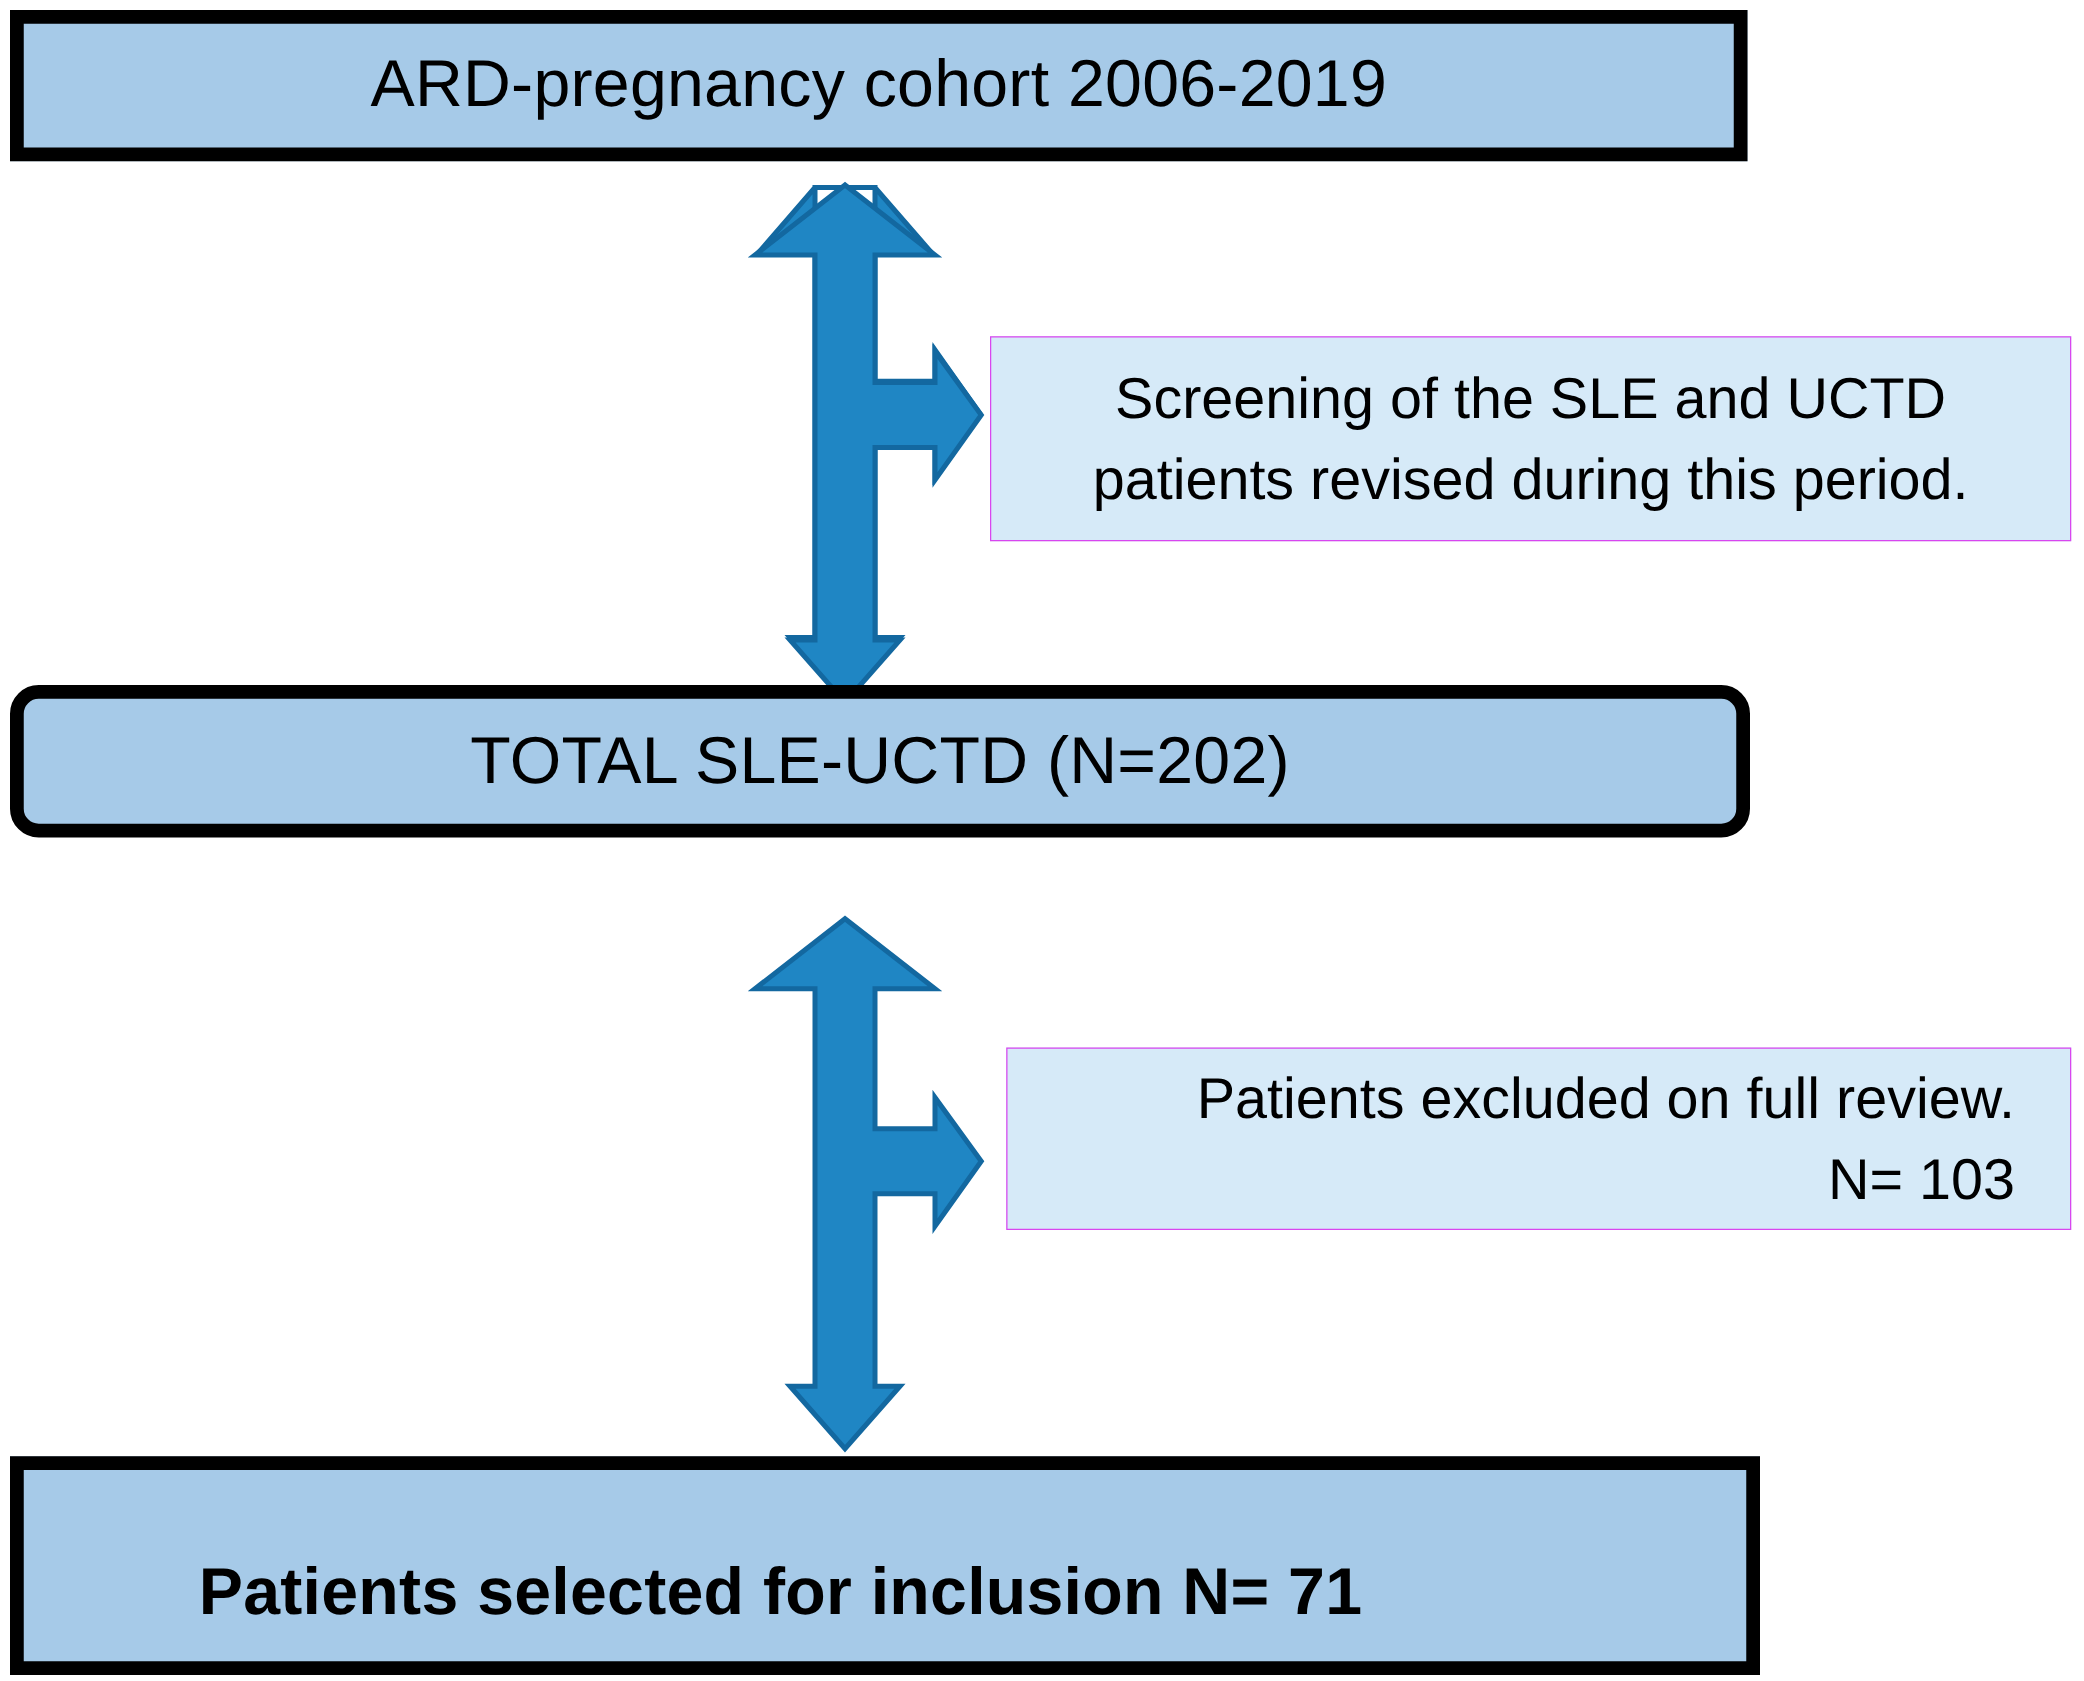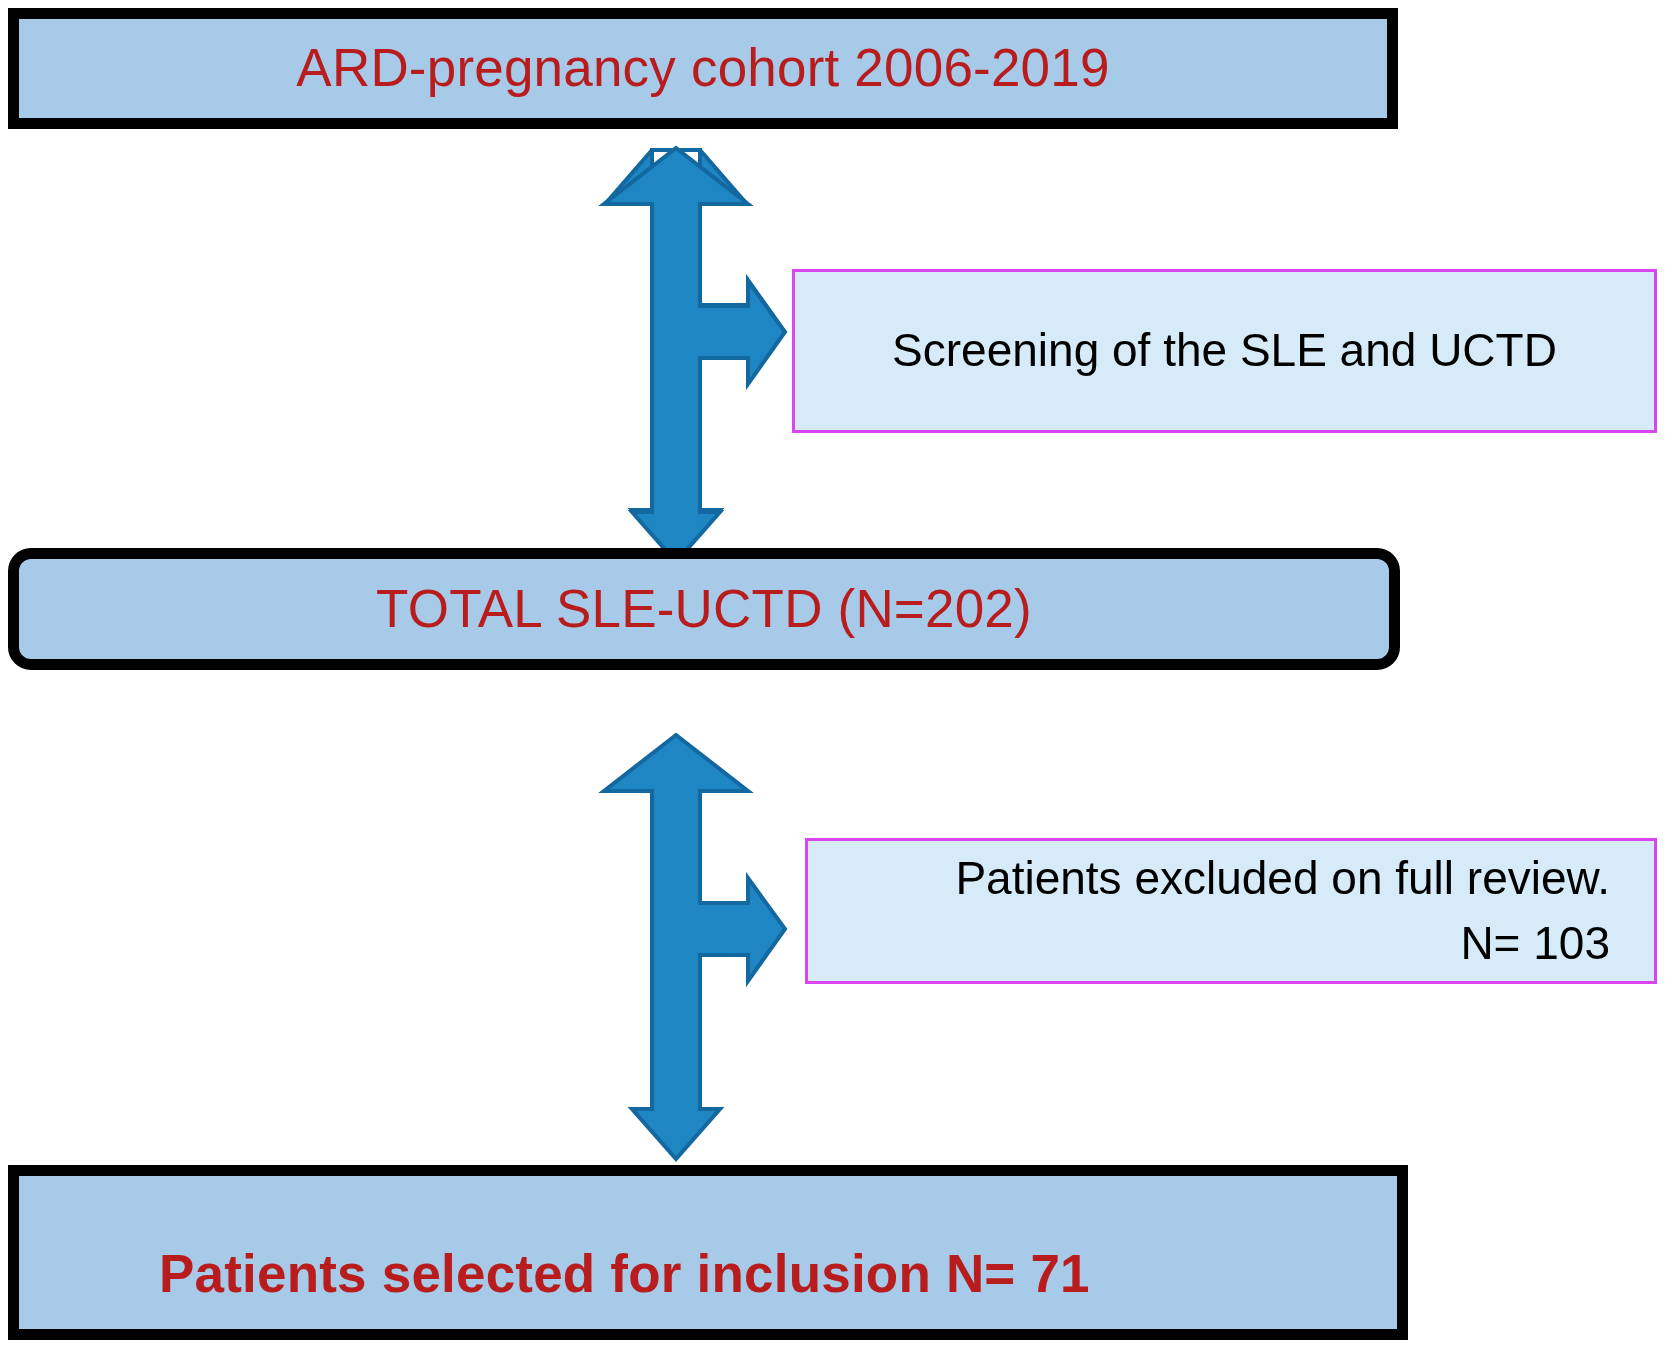"ARD-pregnancy cohort 2006-2019" .main-box { color: #b91c1c -> #000000 }
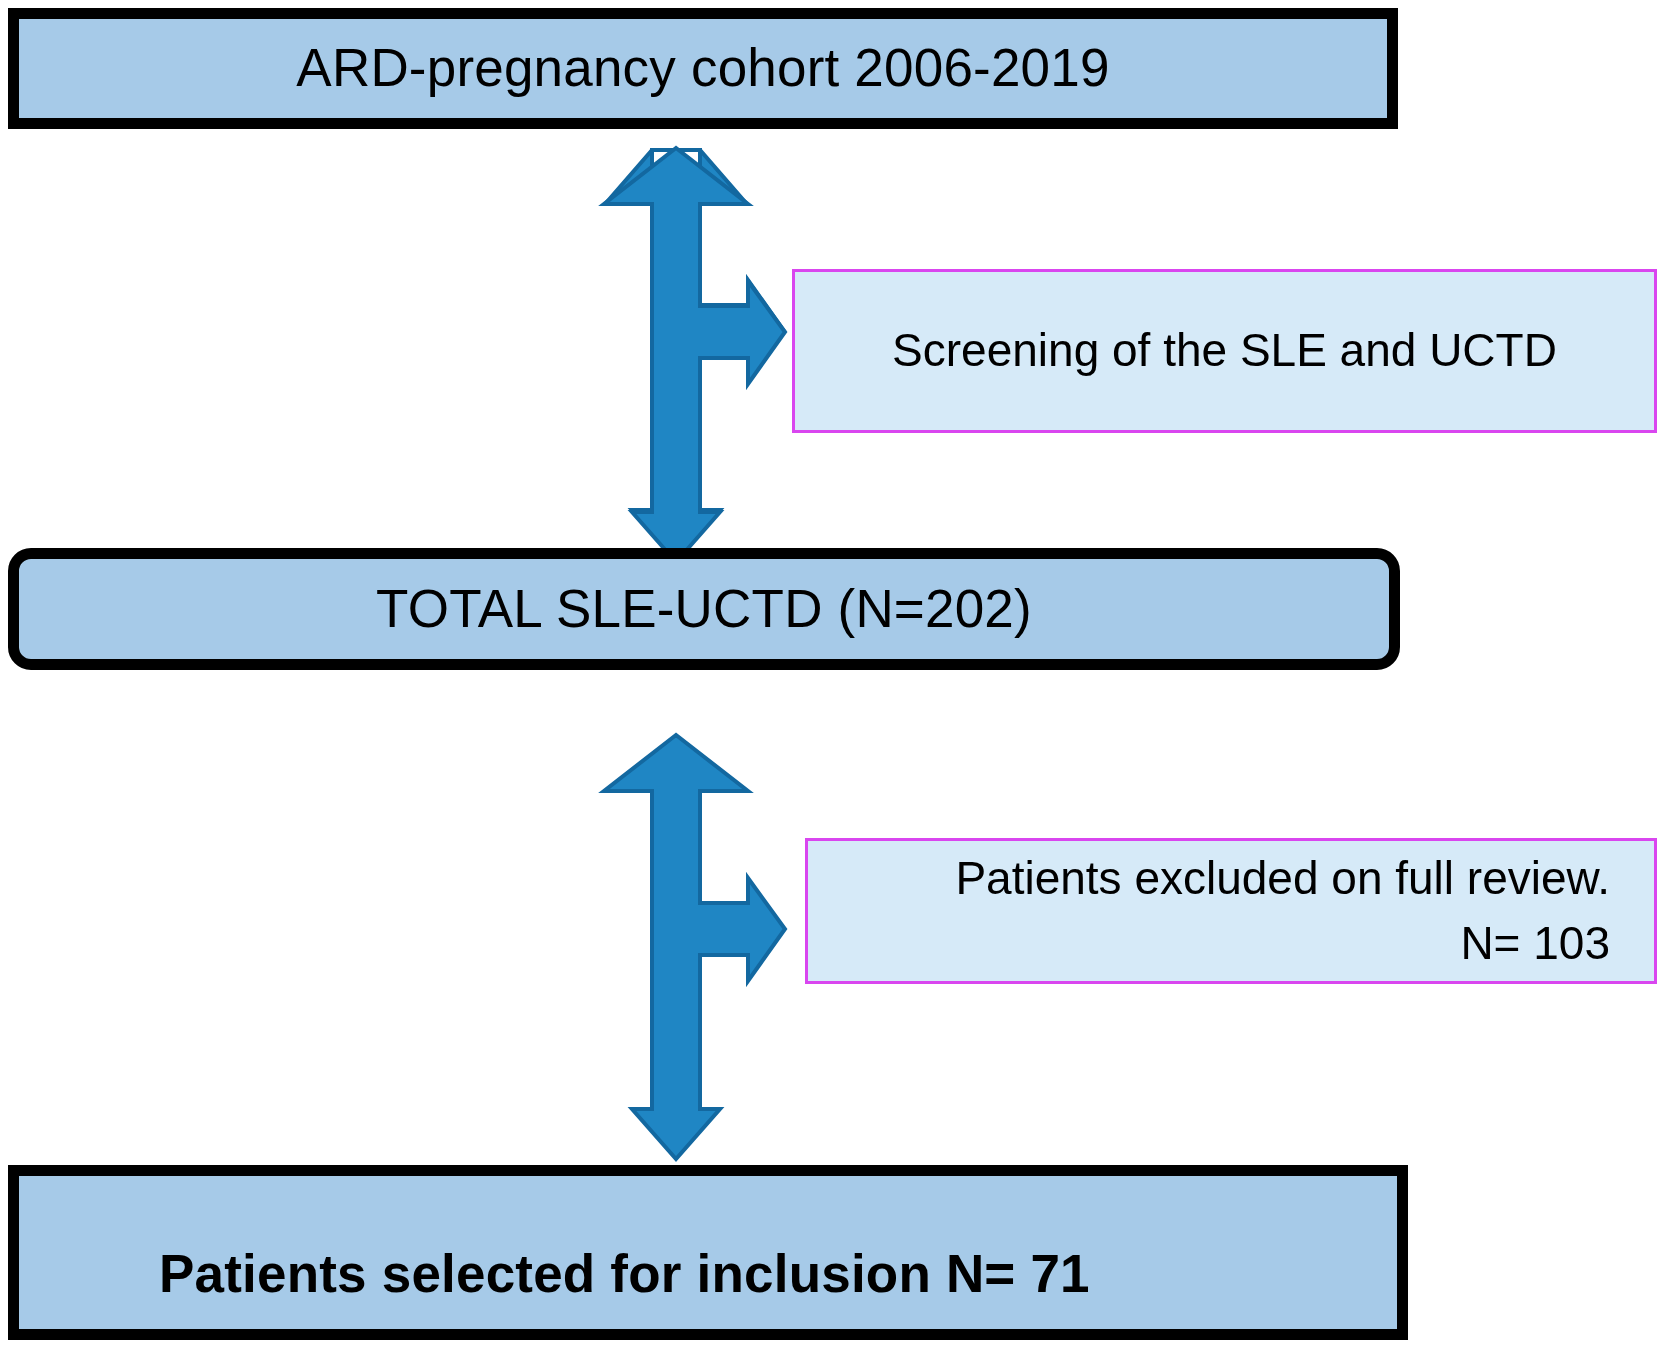"Screening of the SLE and" .note-box { border: 3px solid #d946ef -> 1px solid #d946ef }
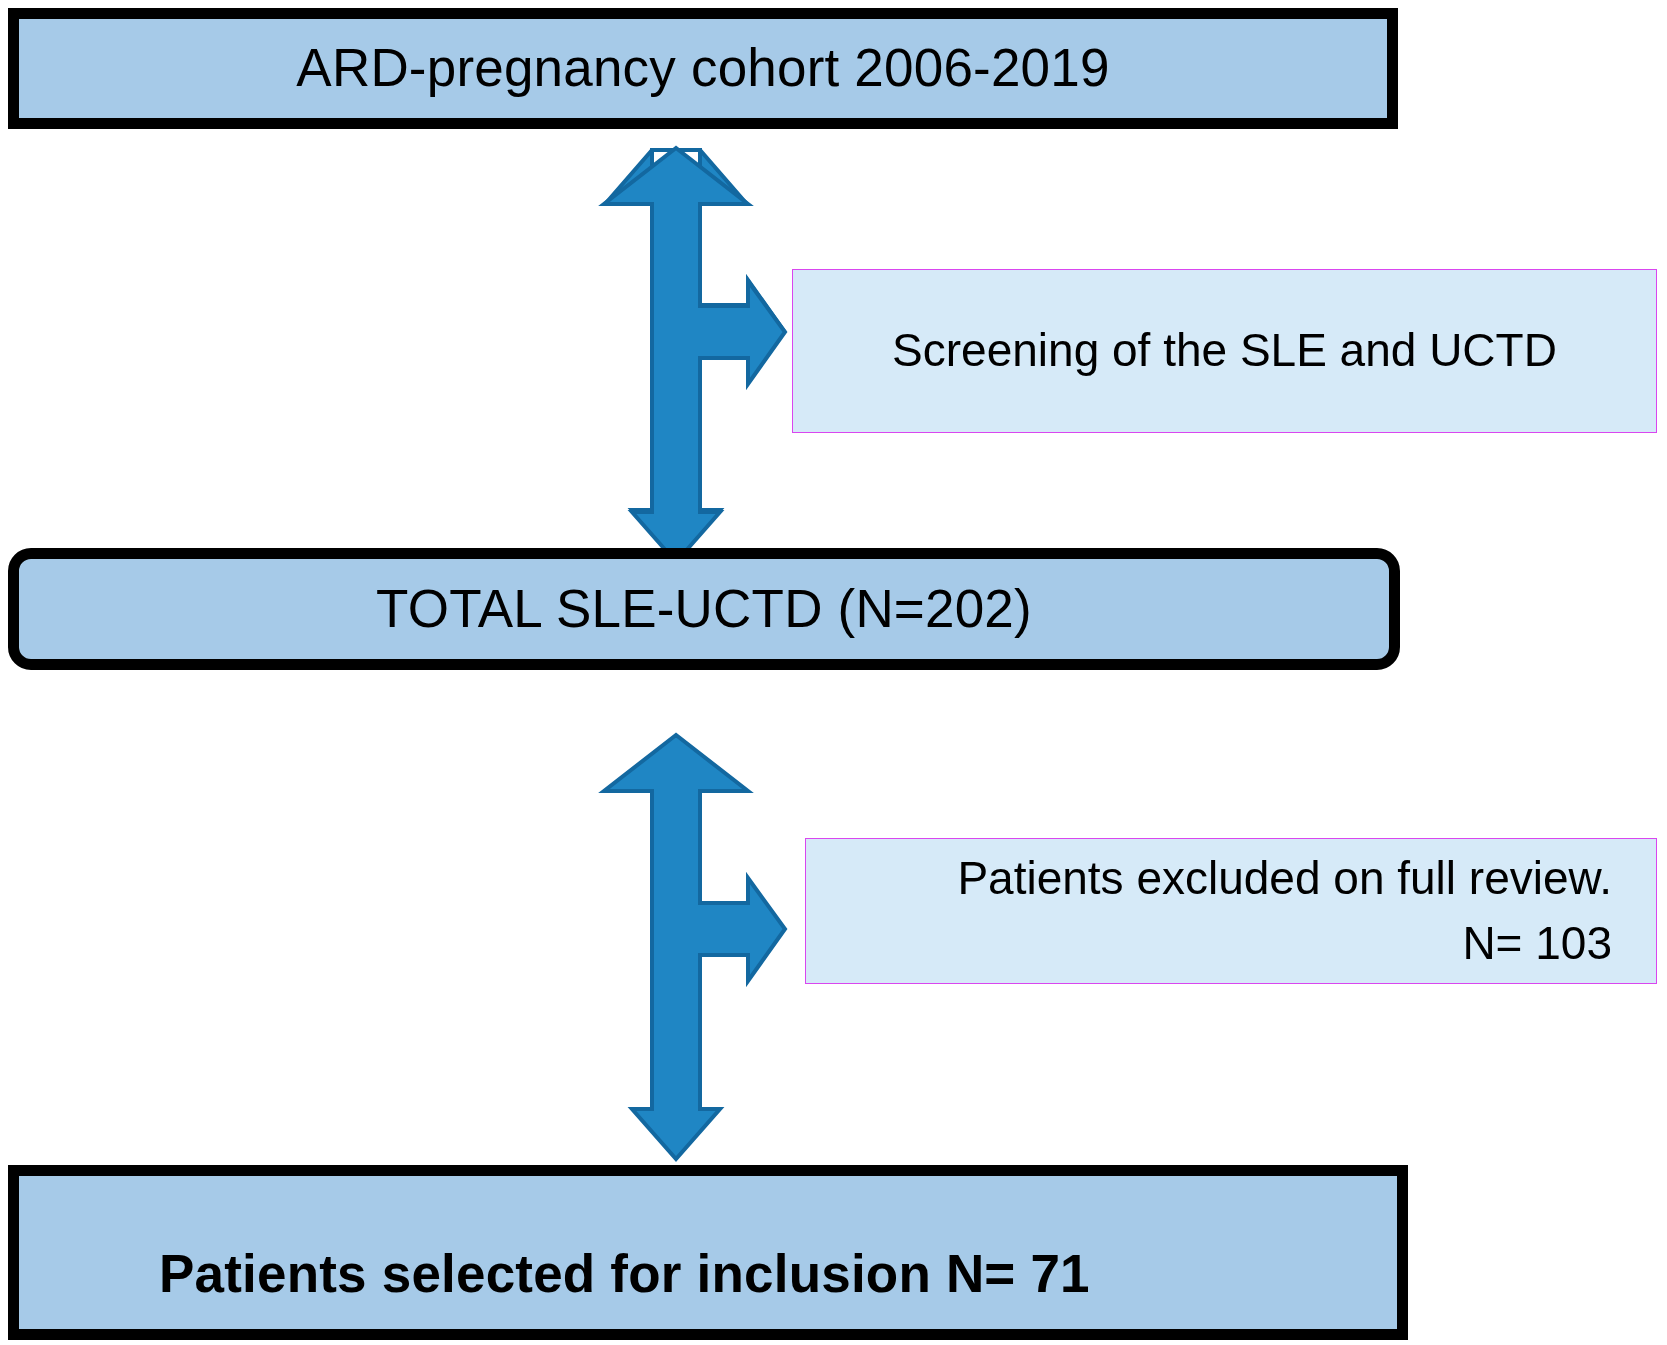"patients revised during this period." span.note-line { html: none -> <span>patients revised during this period.</span> }
